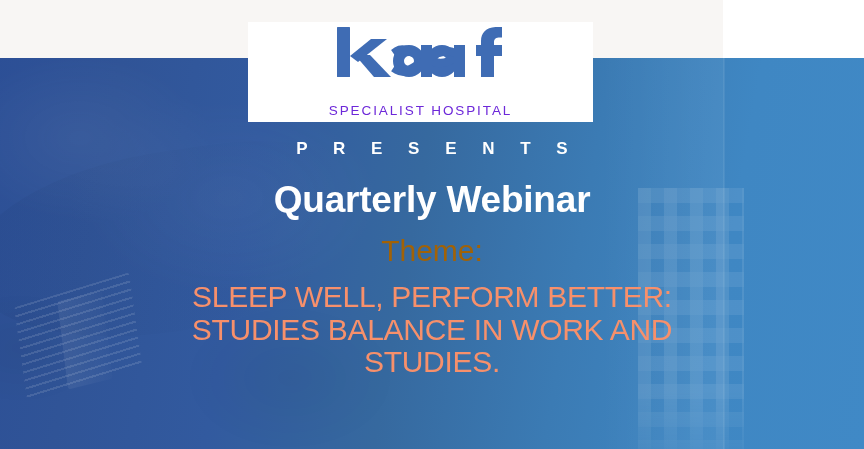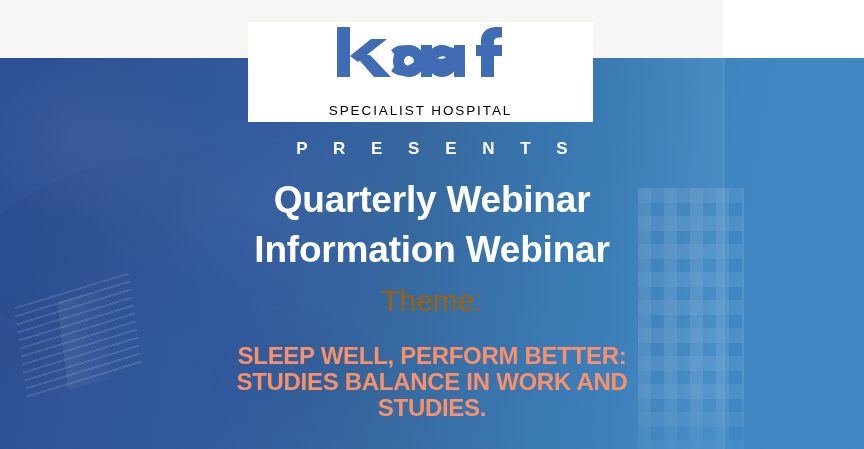"SPECIALIST HOSPITAL" .logo-sub { color: #000000 -> #6d28d9 }
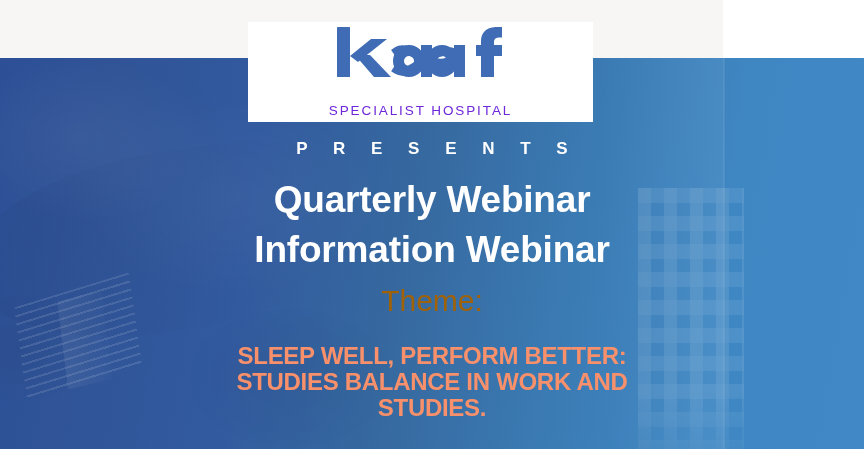"Information Webinar" span.line { html: <span>Information Webinar</span> -> none }
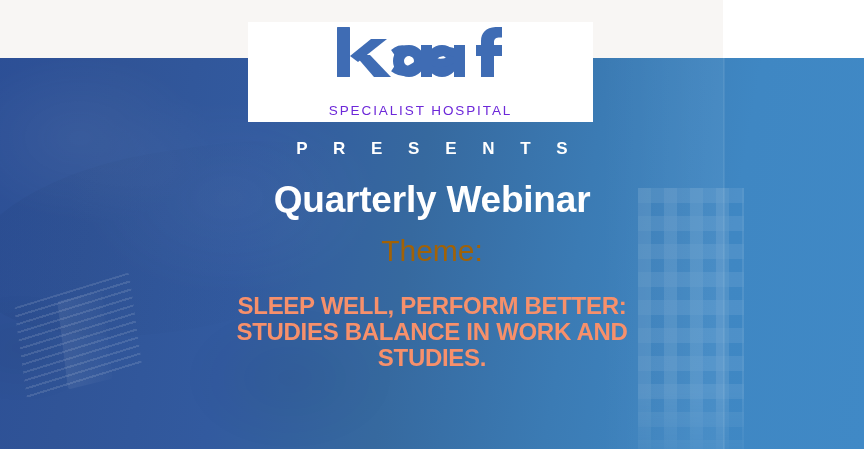"SLEEP WELL, PERFORM BETTER:" .theme-headline { font-size: 24px -> 30px; font-weight: 700 -> 400; margin-top: 26px -> 14px }
